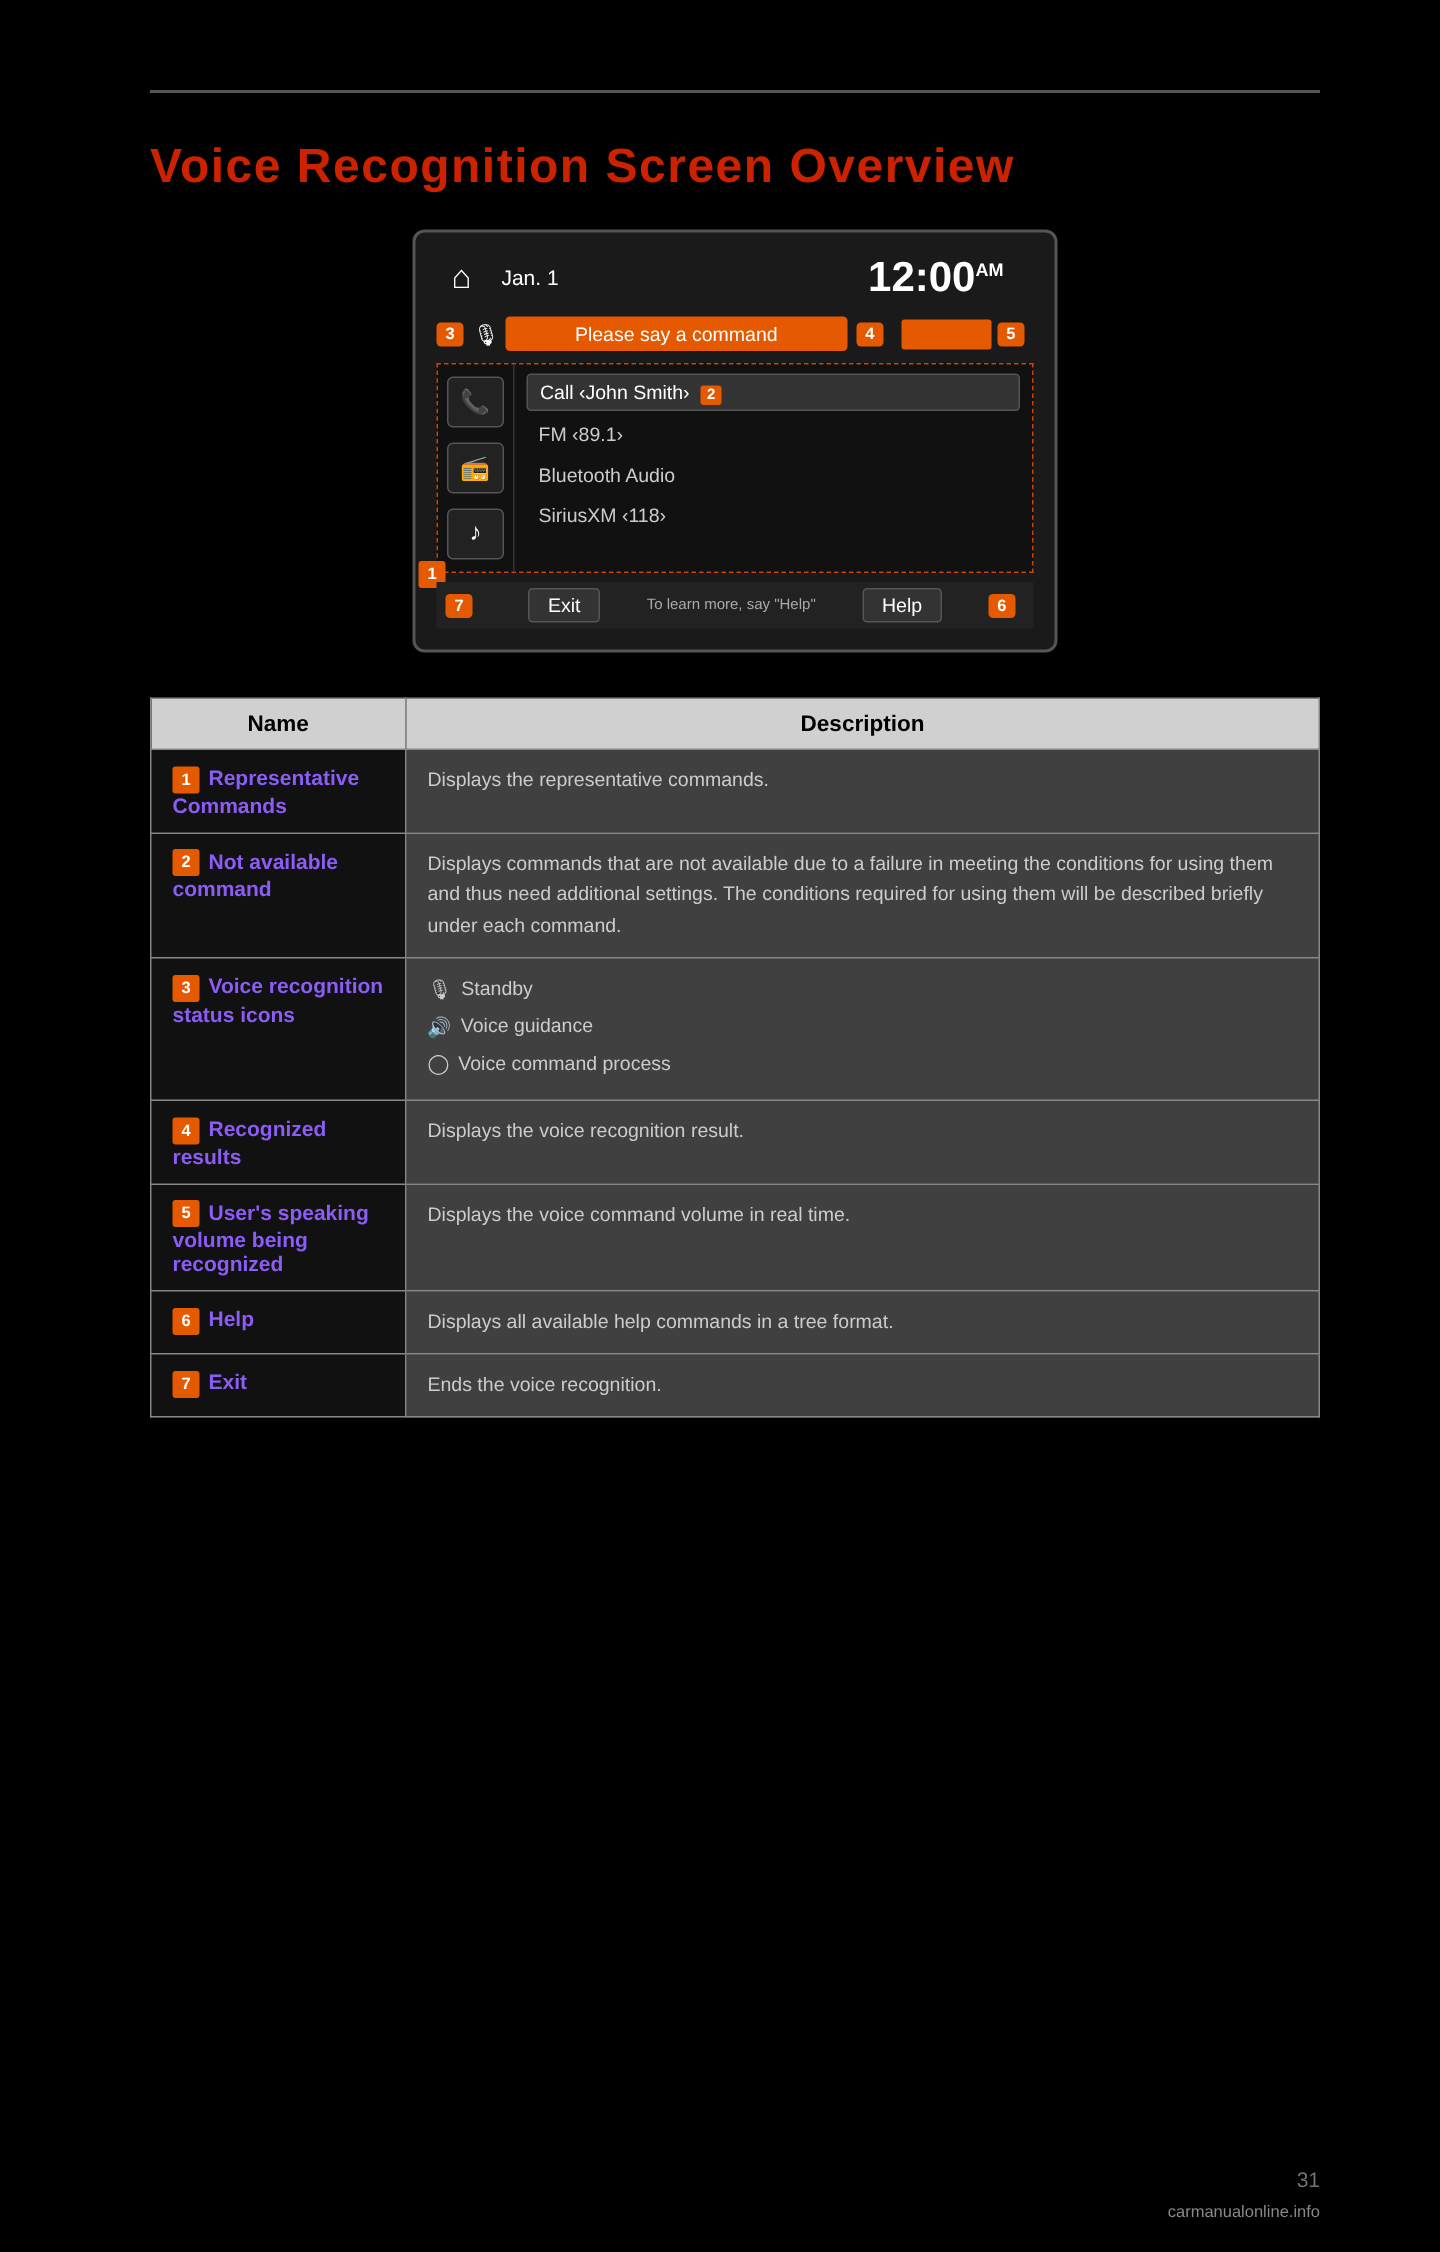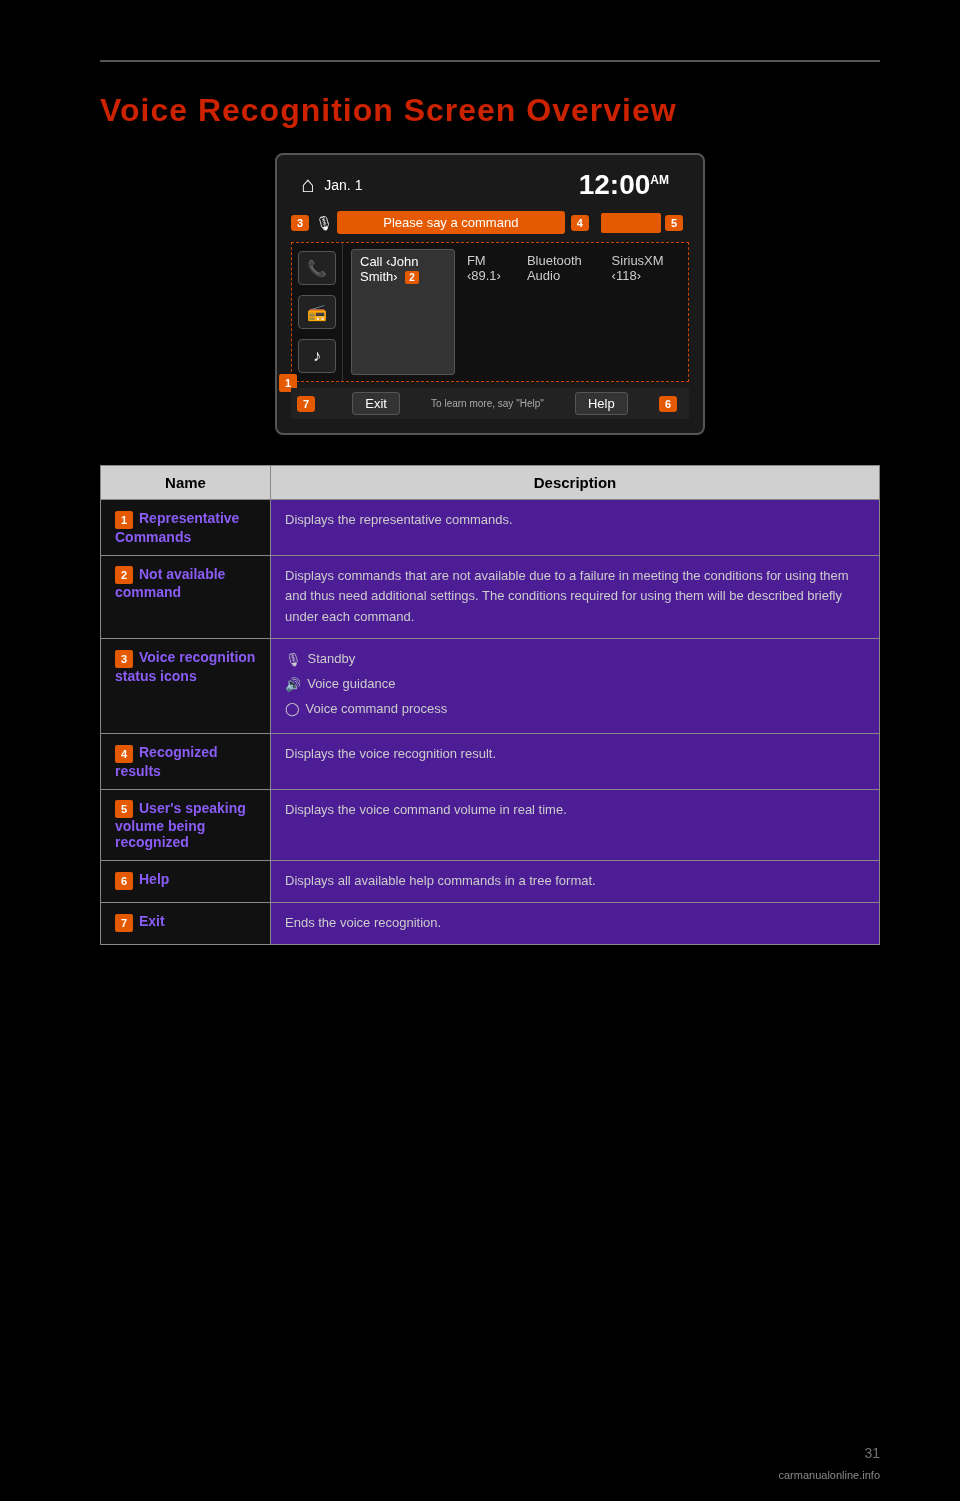"Jan. 1" .screen-date { margin-left: 10px -> 20px }
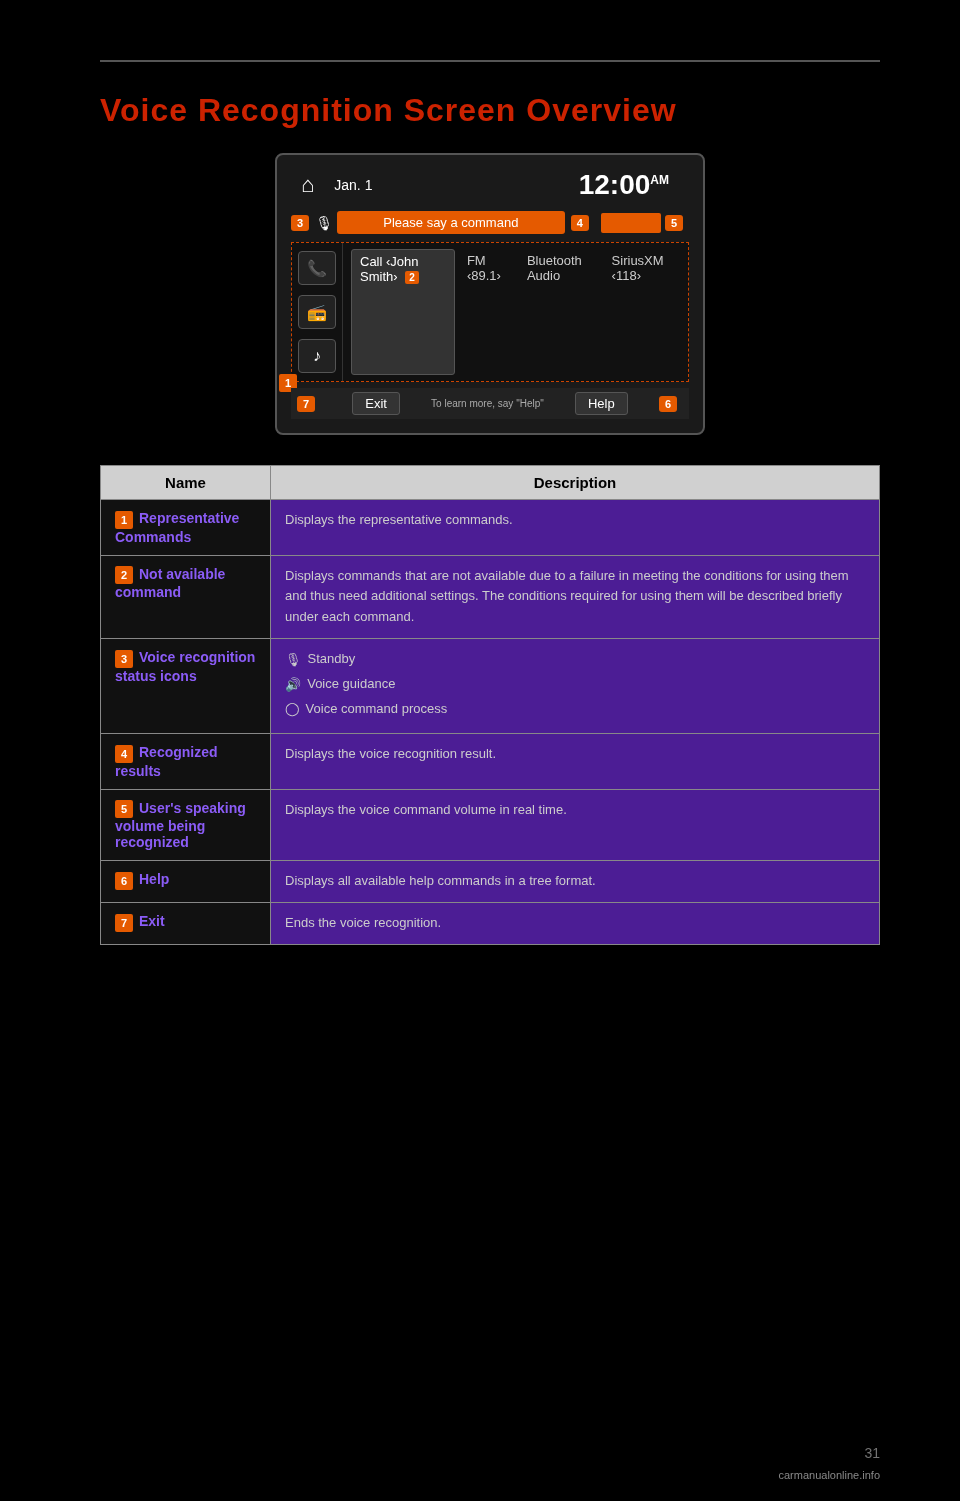"Call ‹John Smith› 2" .commands-list { flex-direction: row -> column }
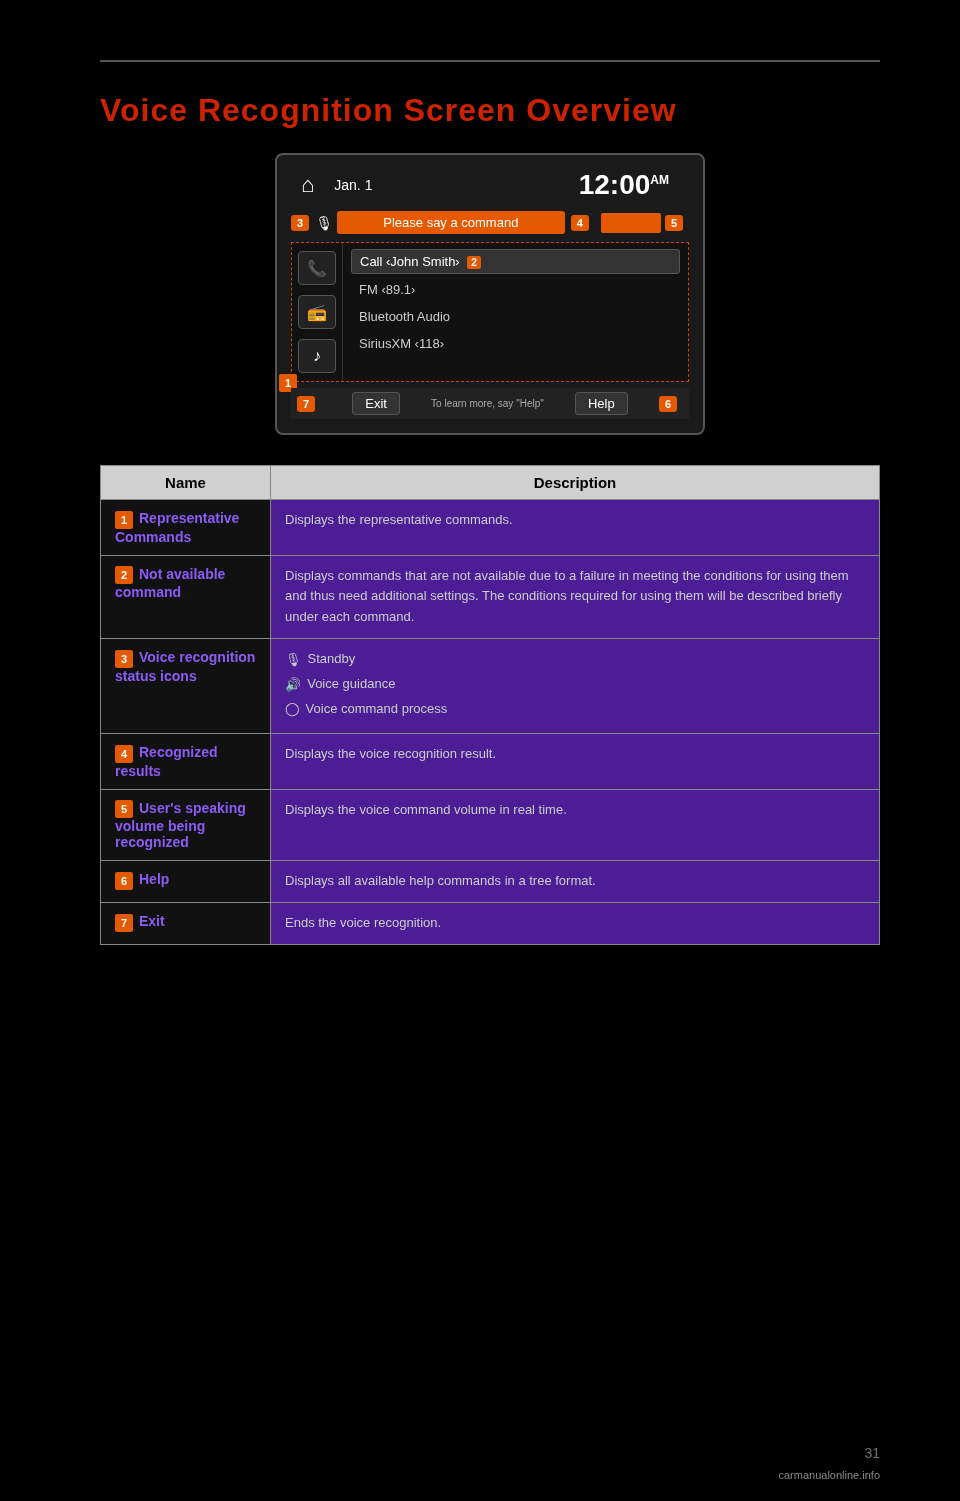"Displays the representative commands." .info-table tr td:last-child { background: #4c1d95 -> #404040 }
